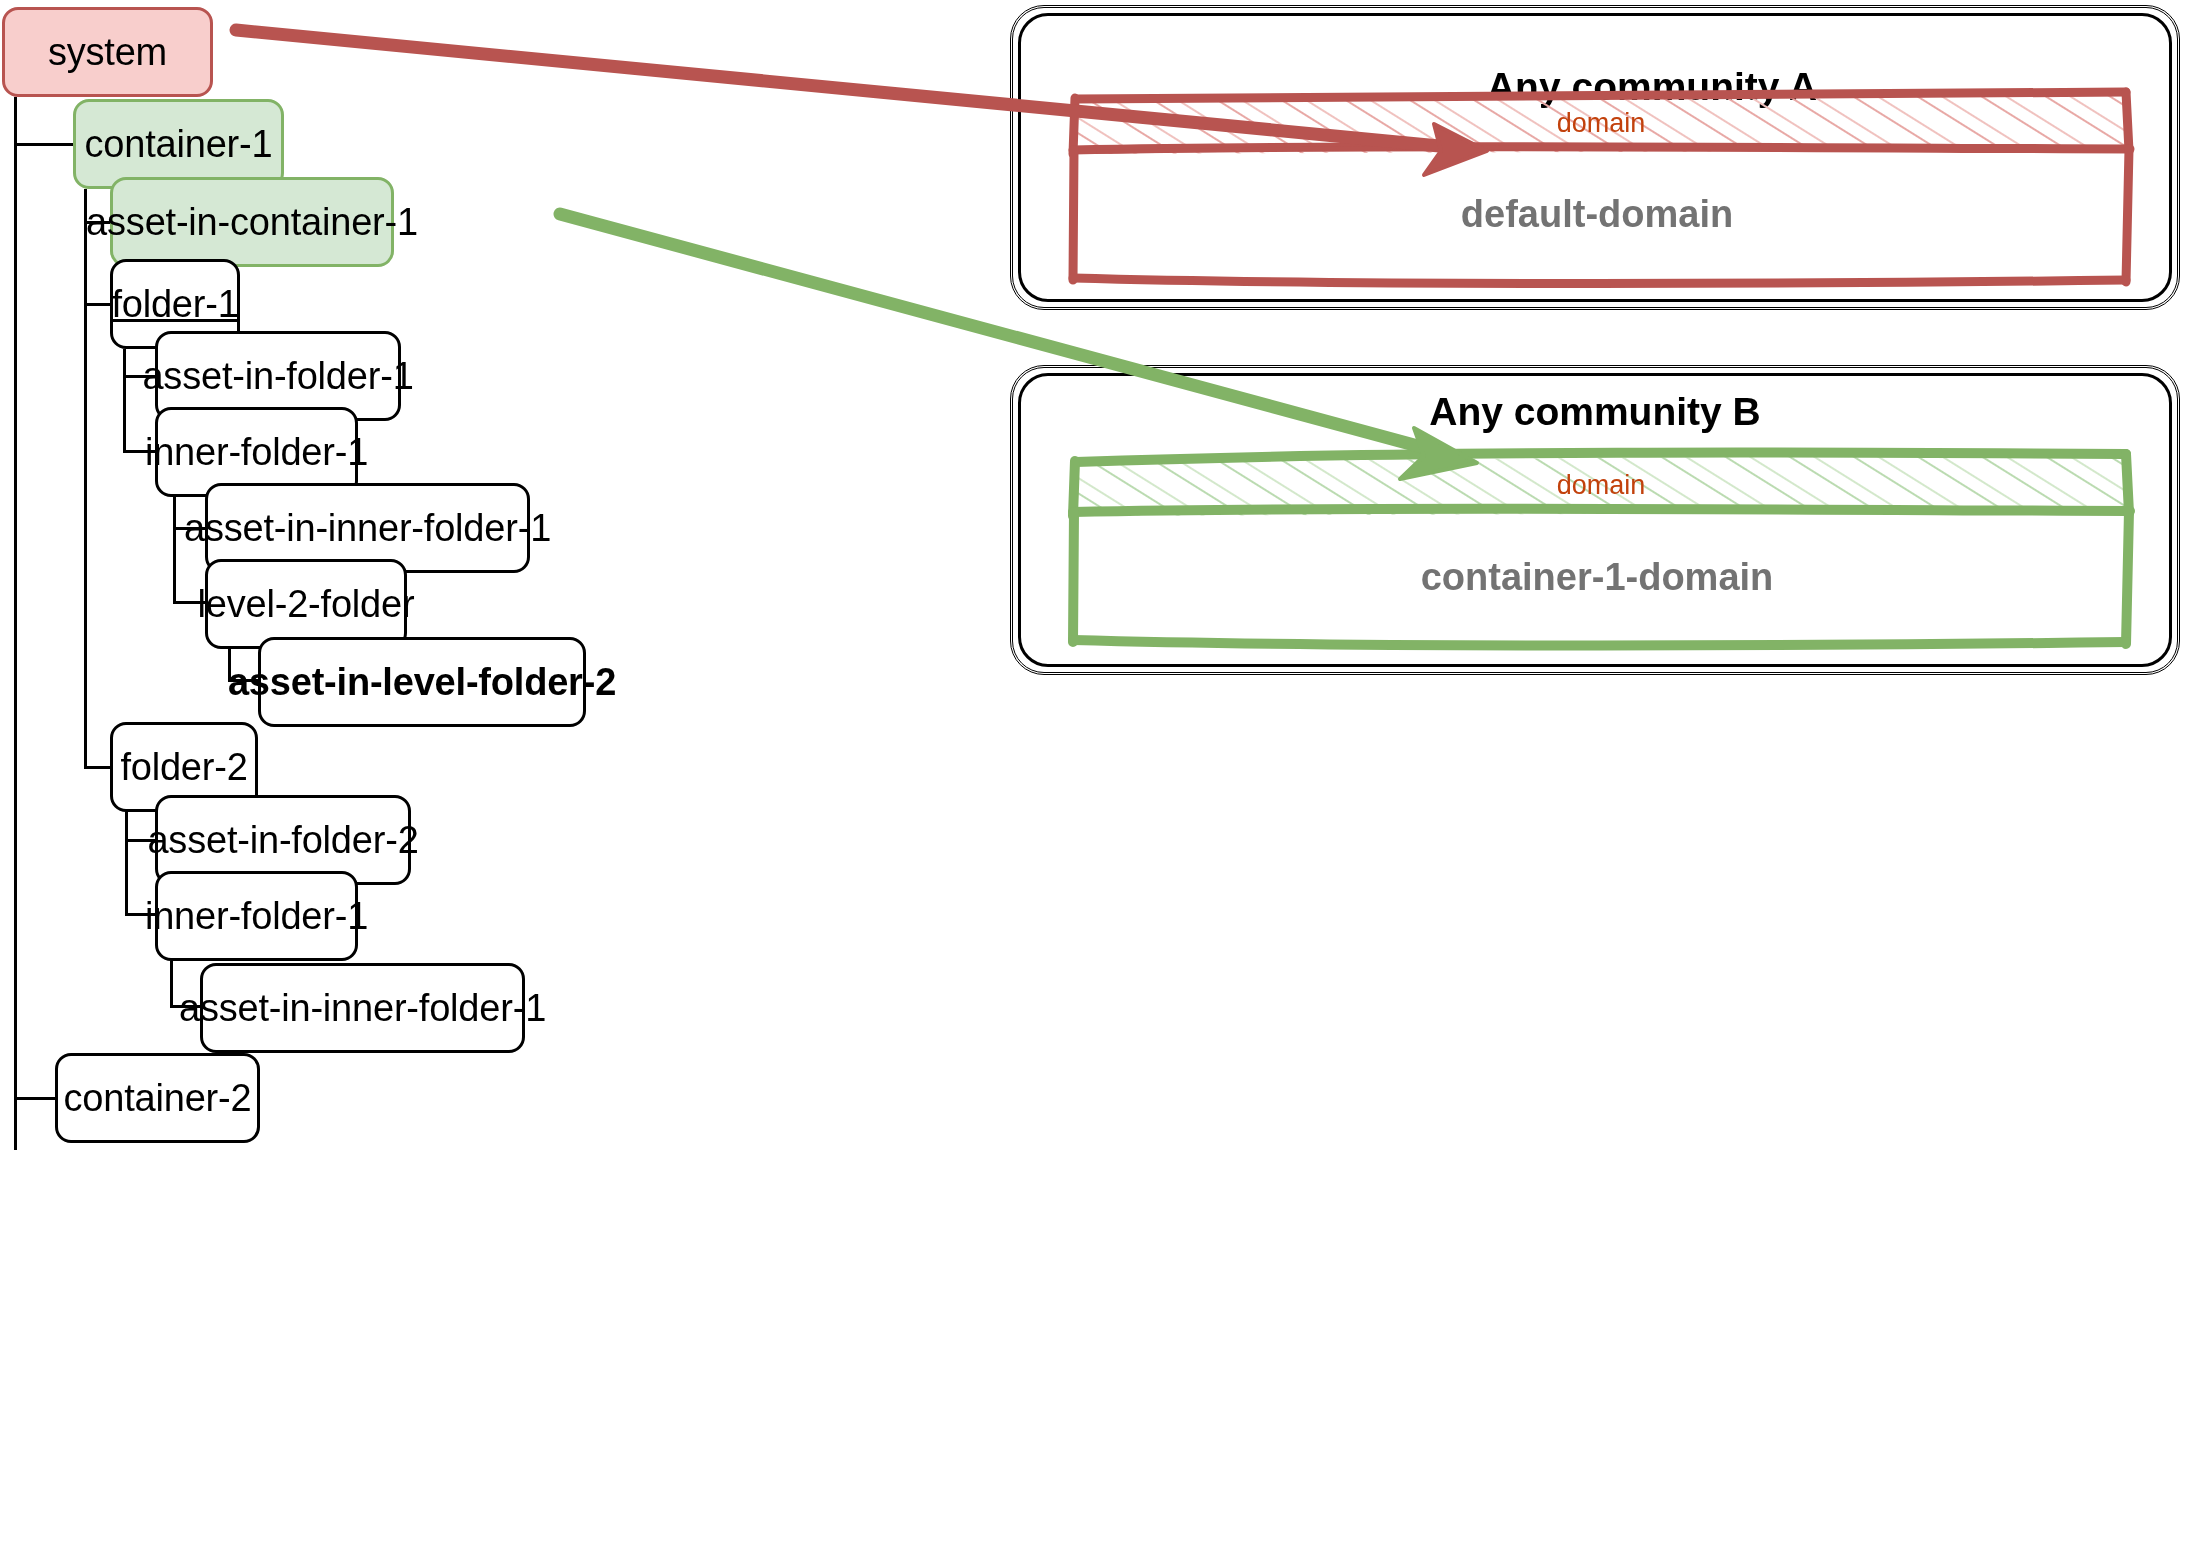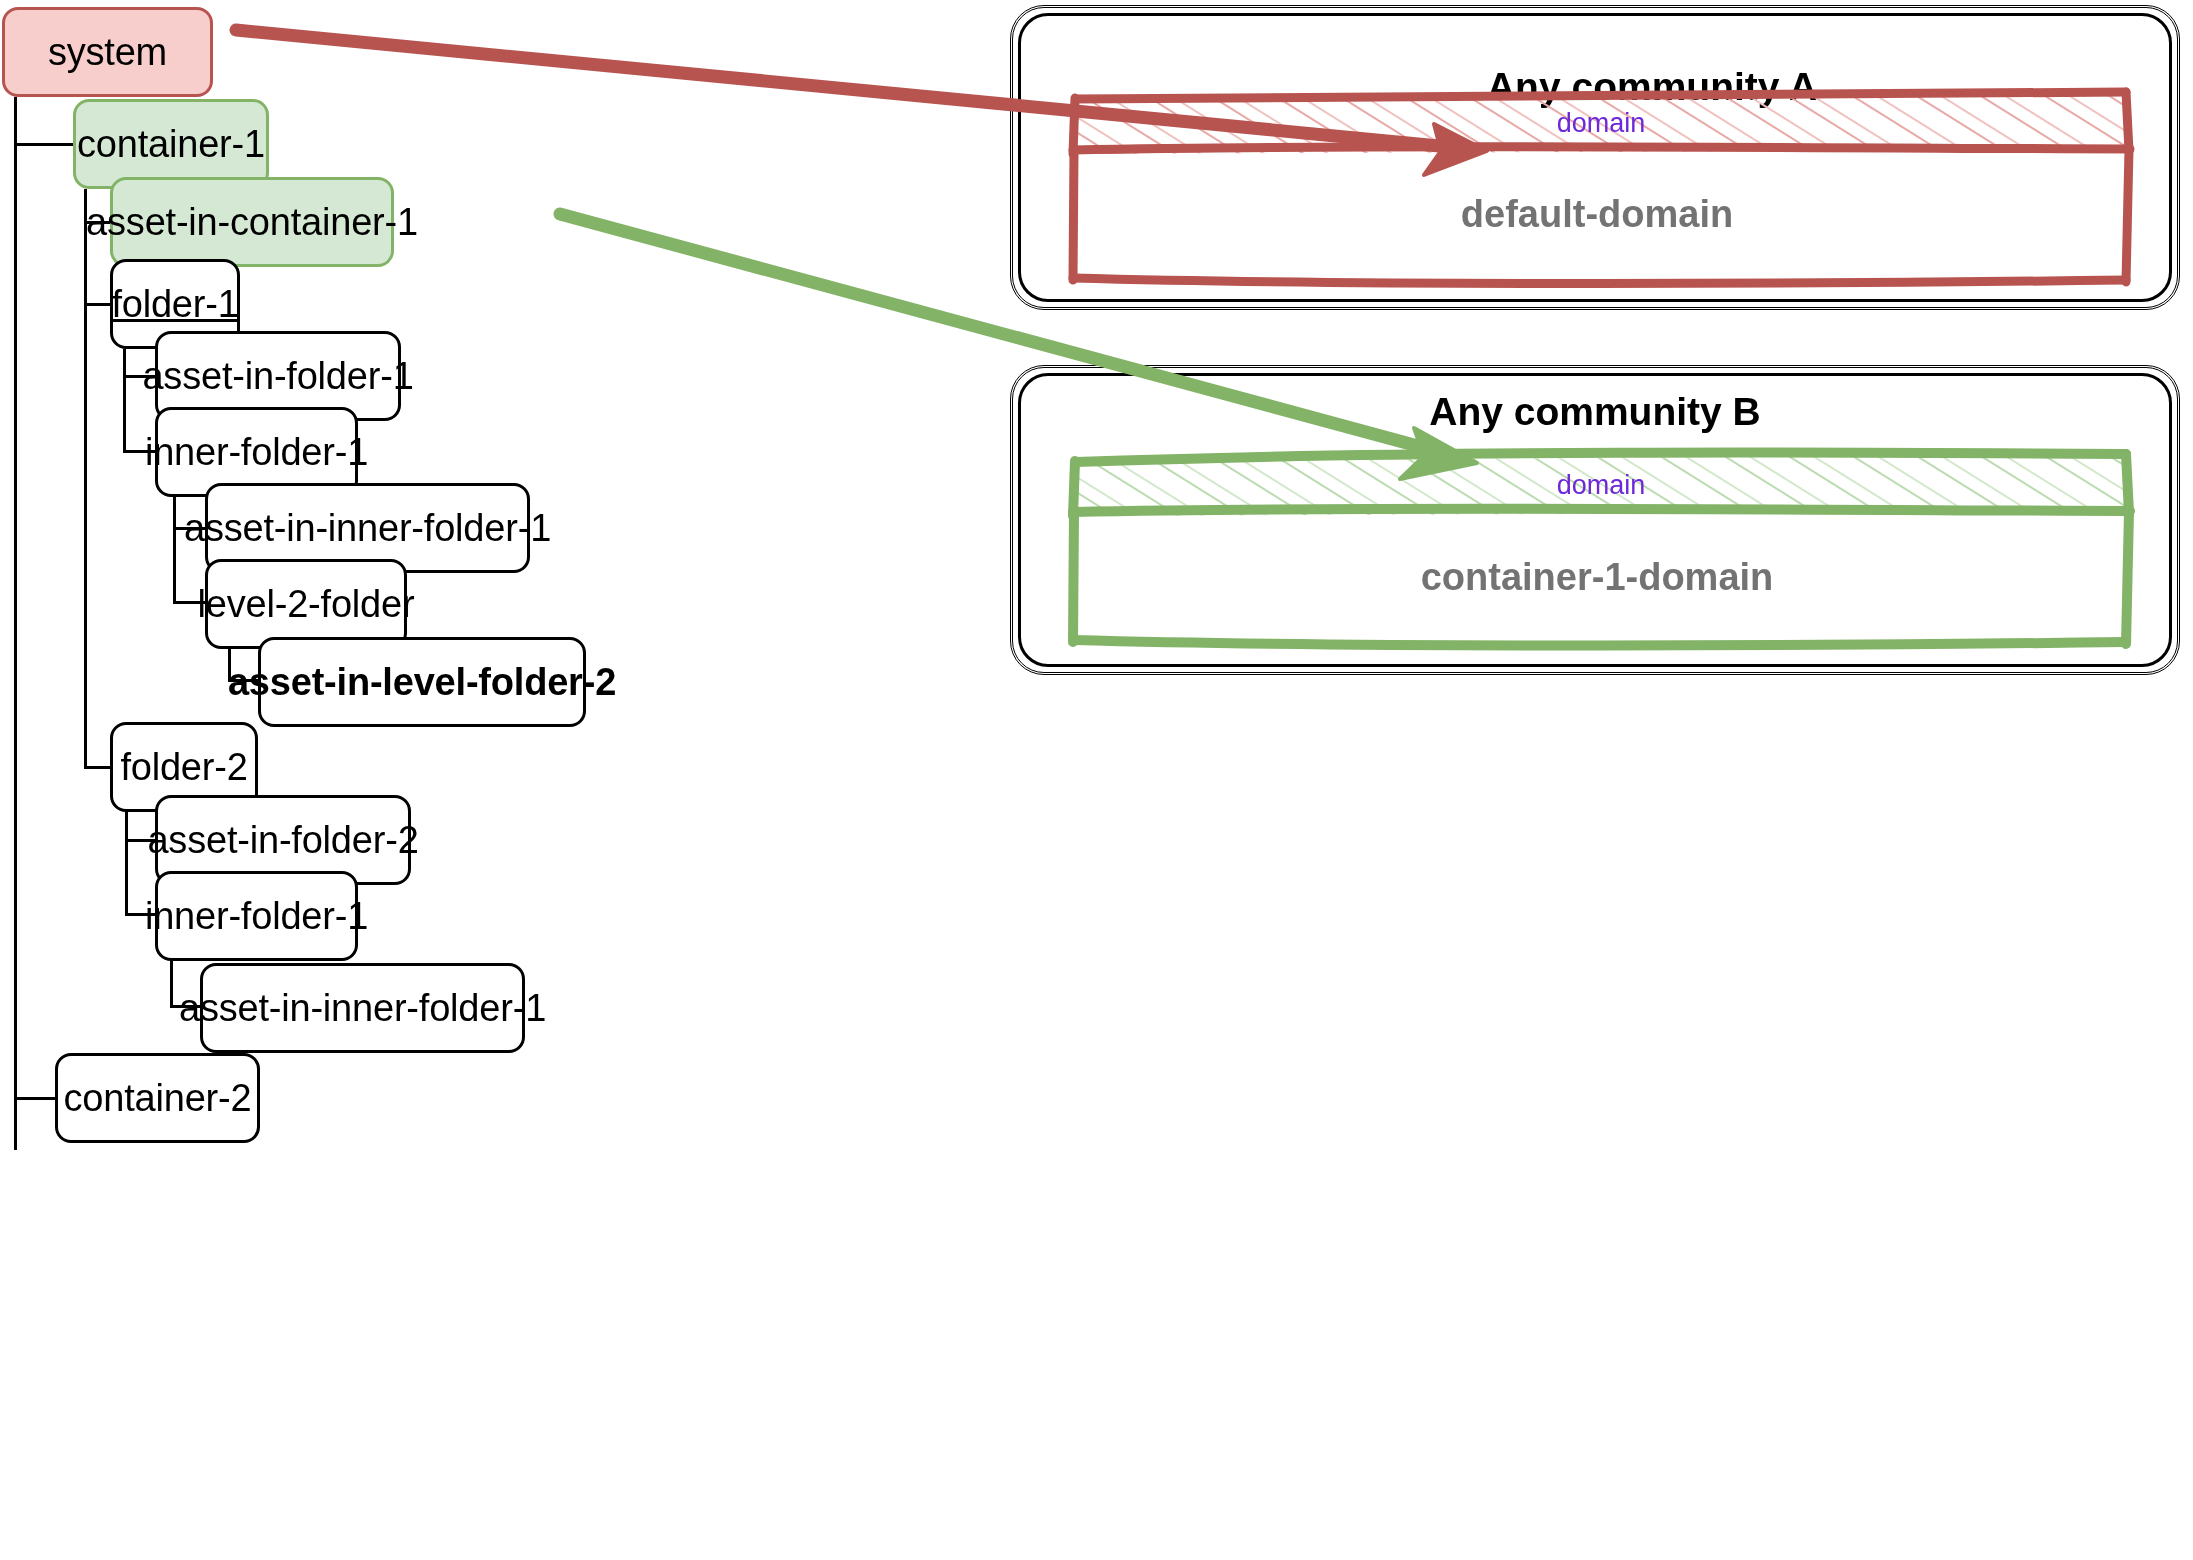"container-1" div.node { width: 196px -> 211px }
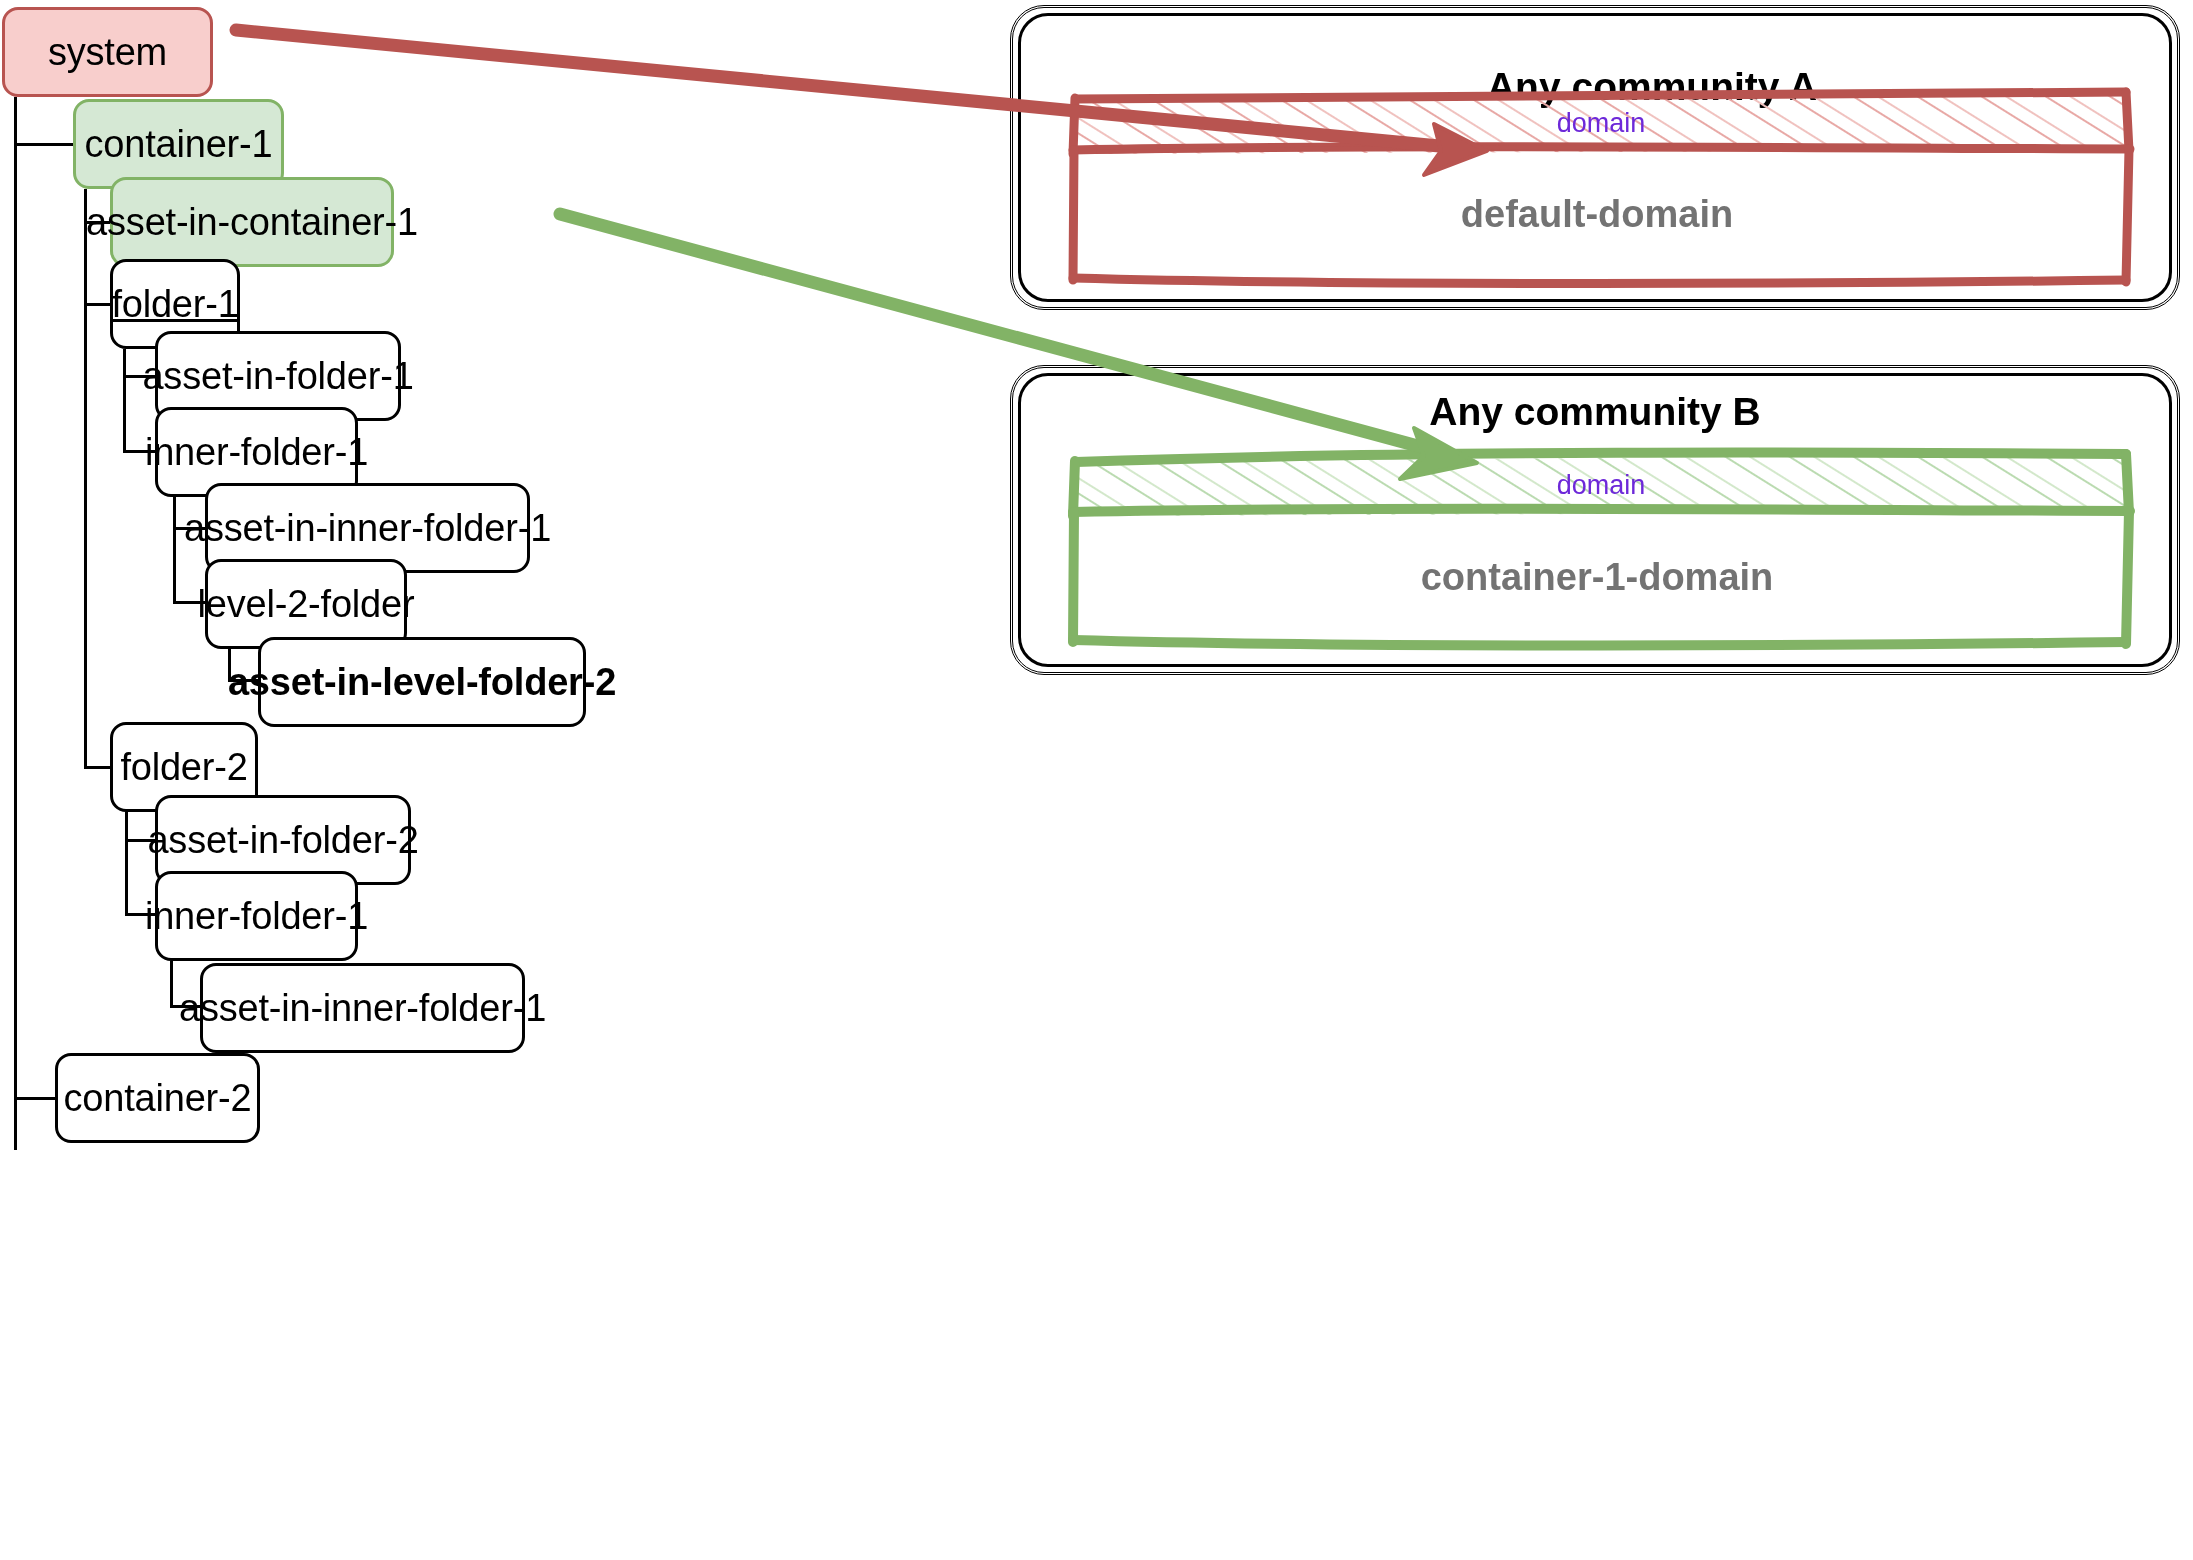"domain" .pkg-label { color: #6d28d9 -> #c2410c }
